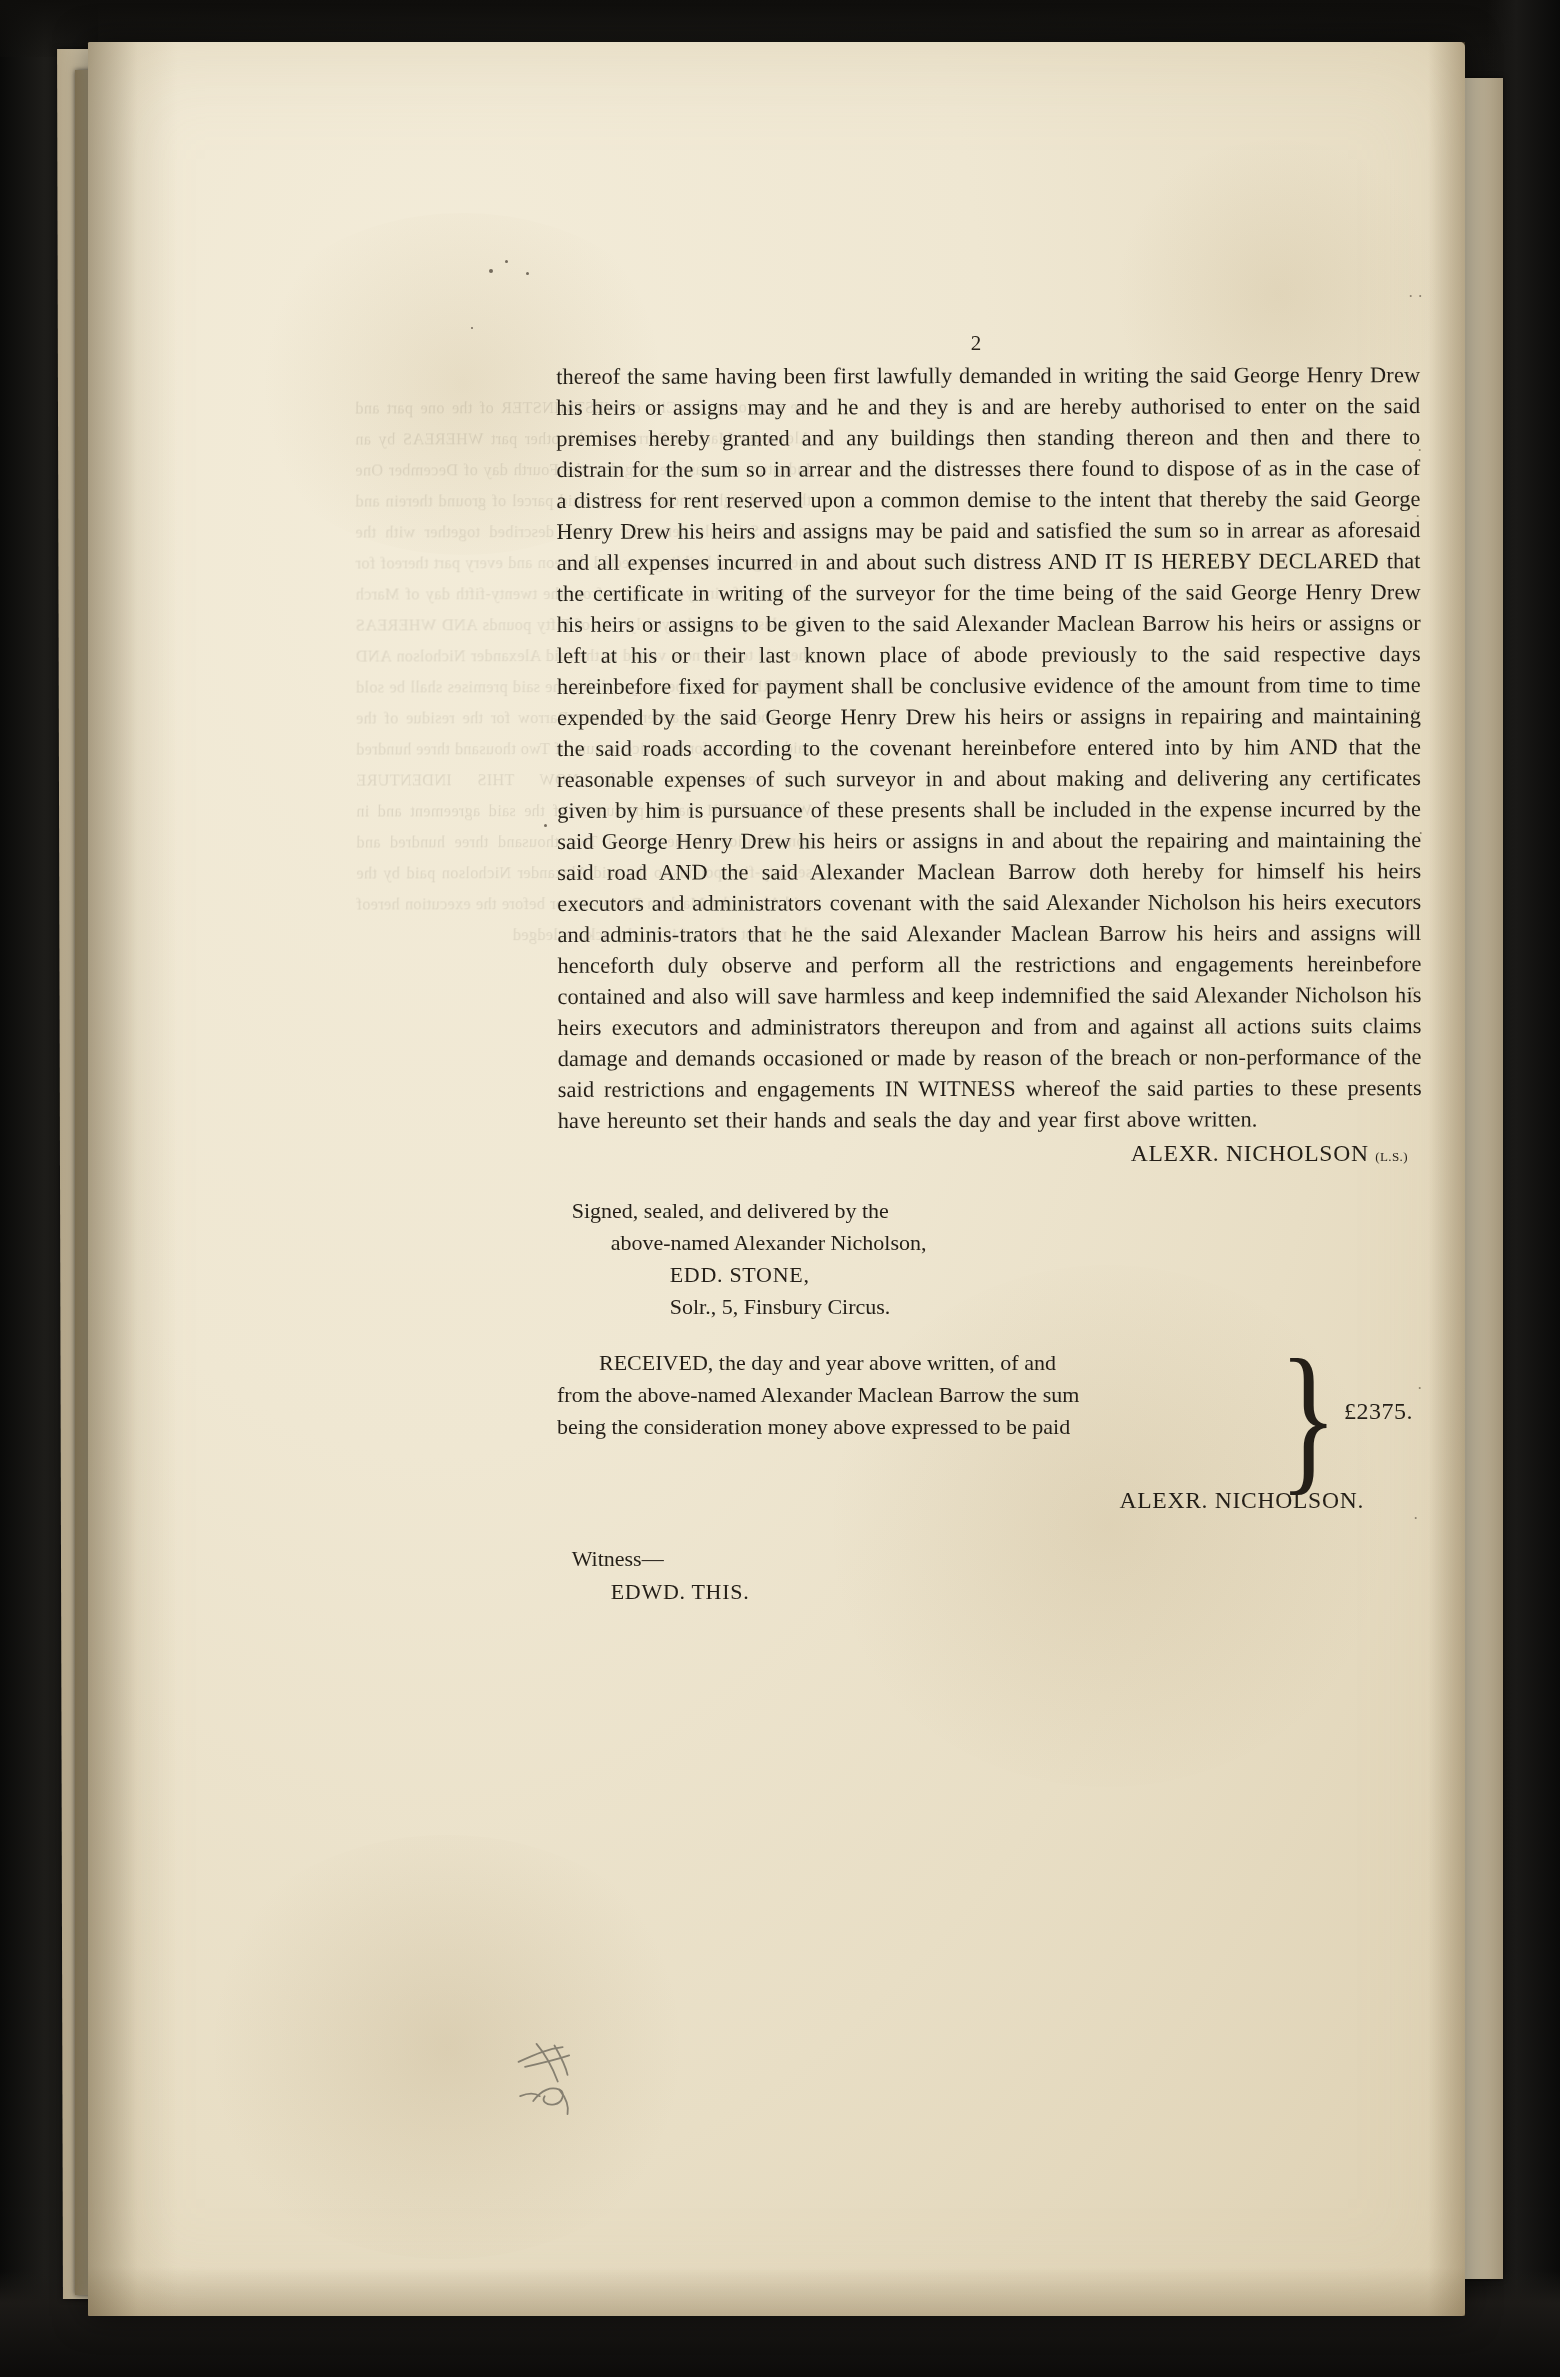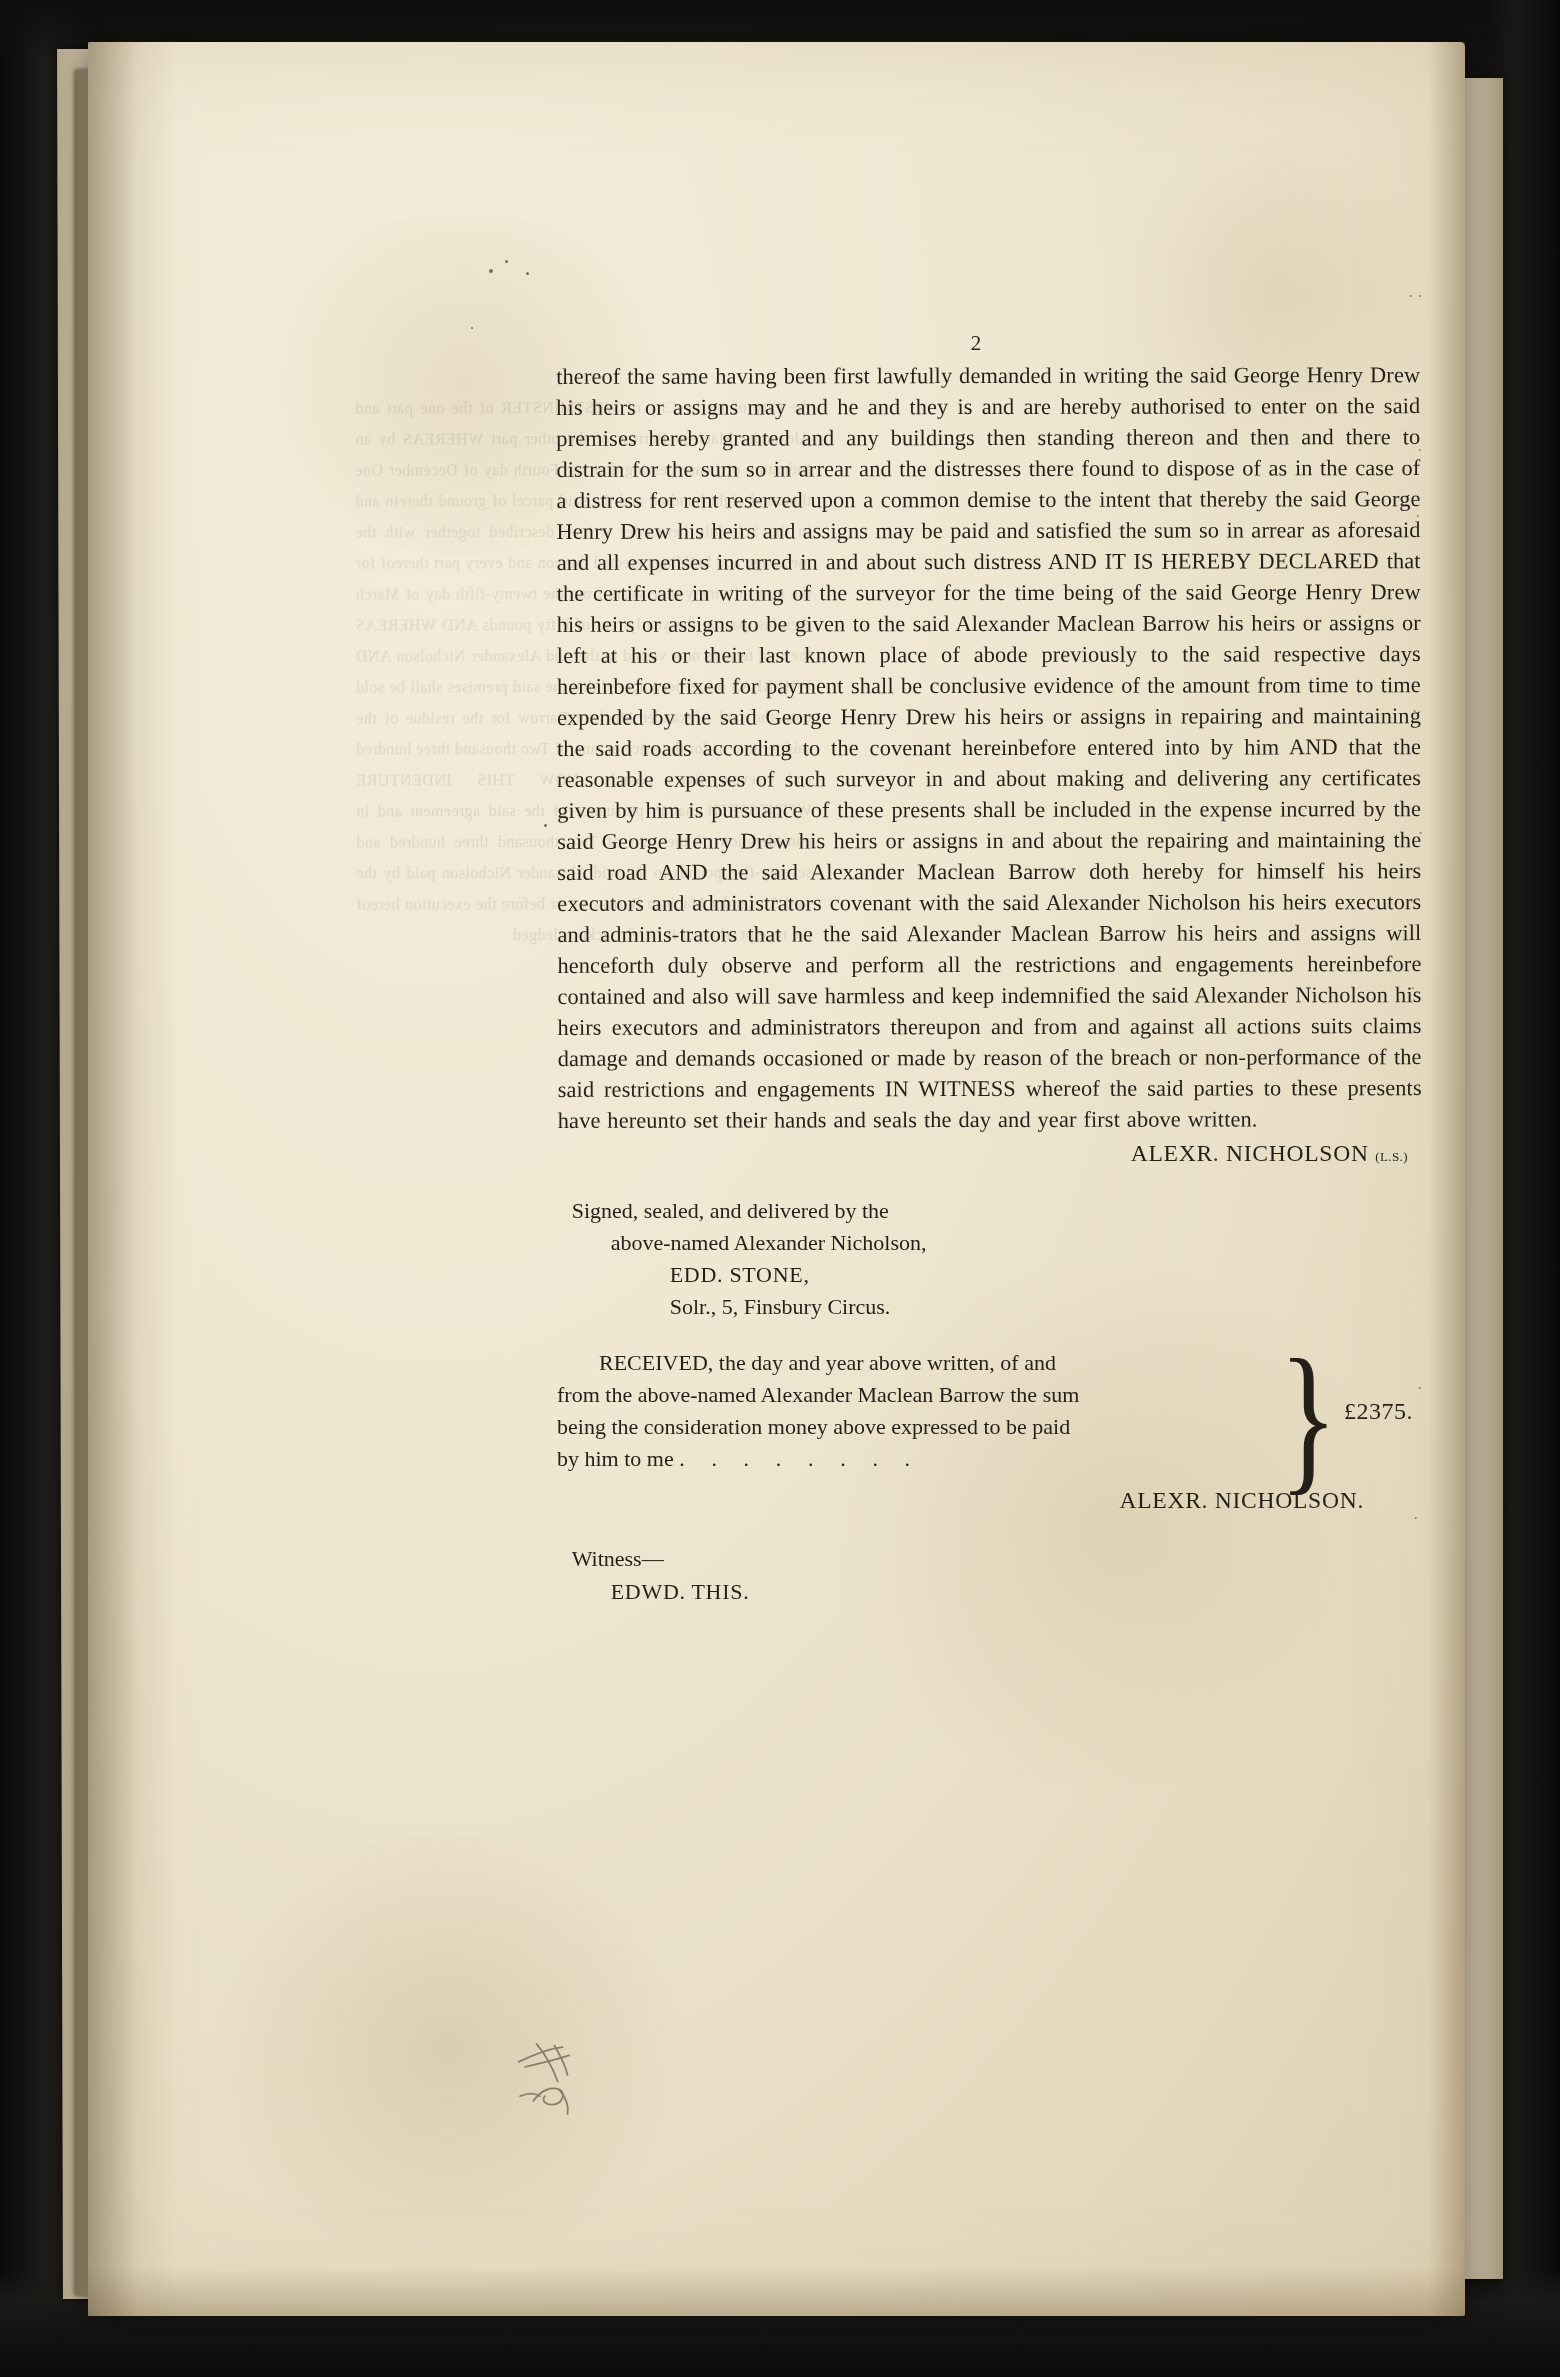"by him to me ." div { html: <div> <span>by him to me</span> <span>. . . . . . . .</span> </div> -> none }
